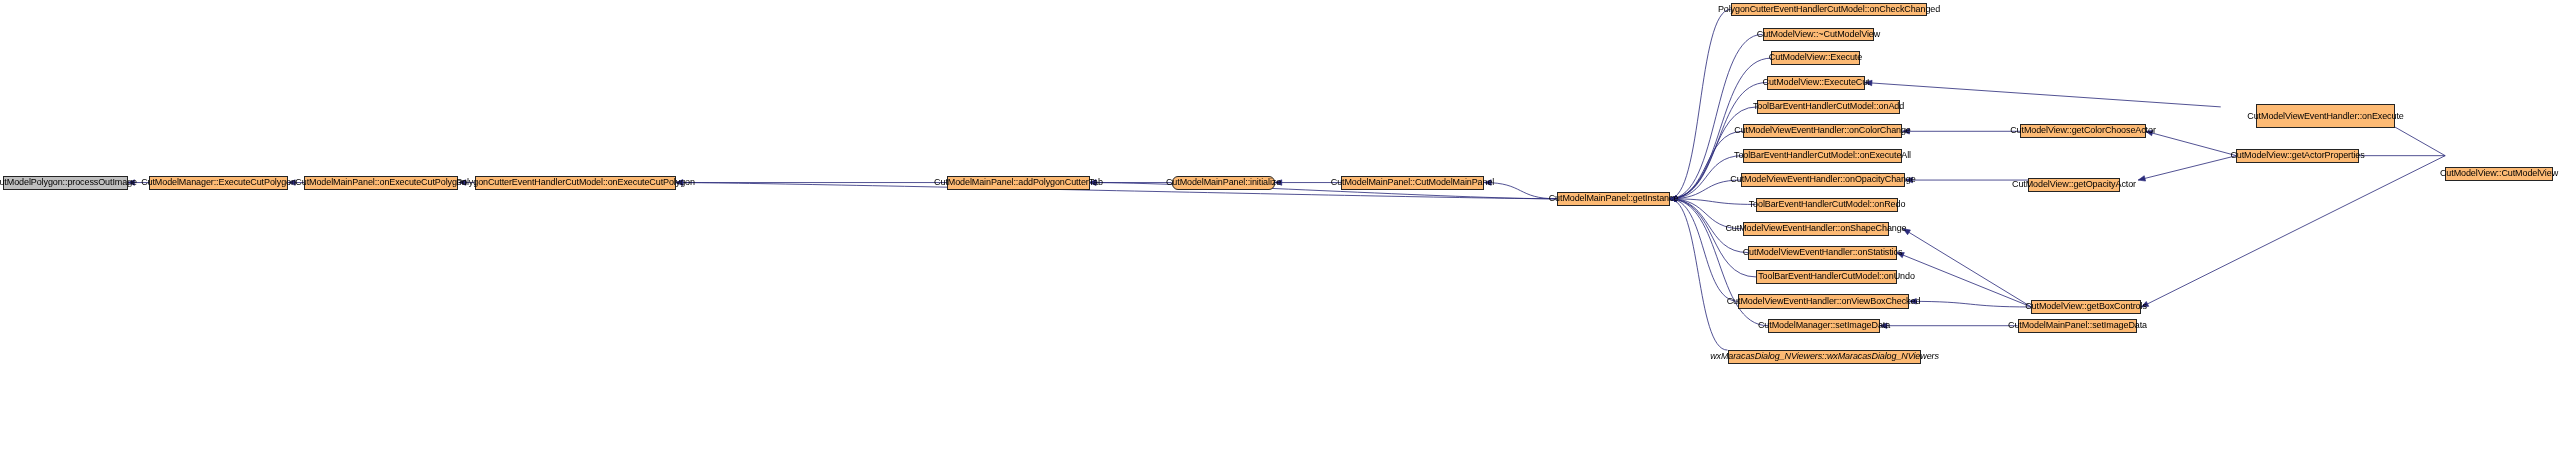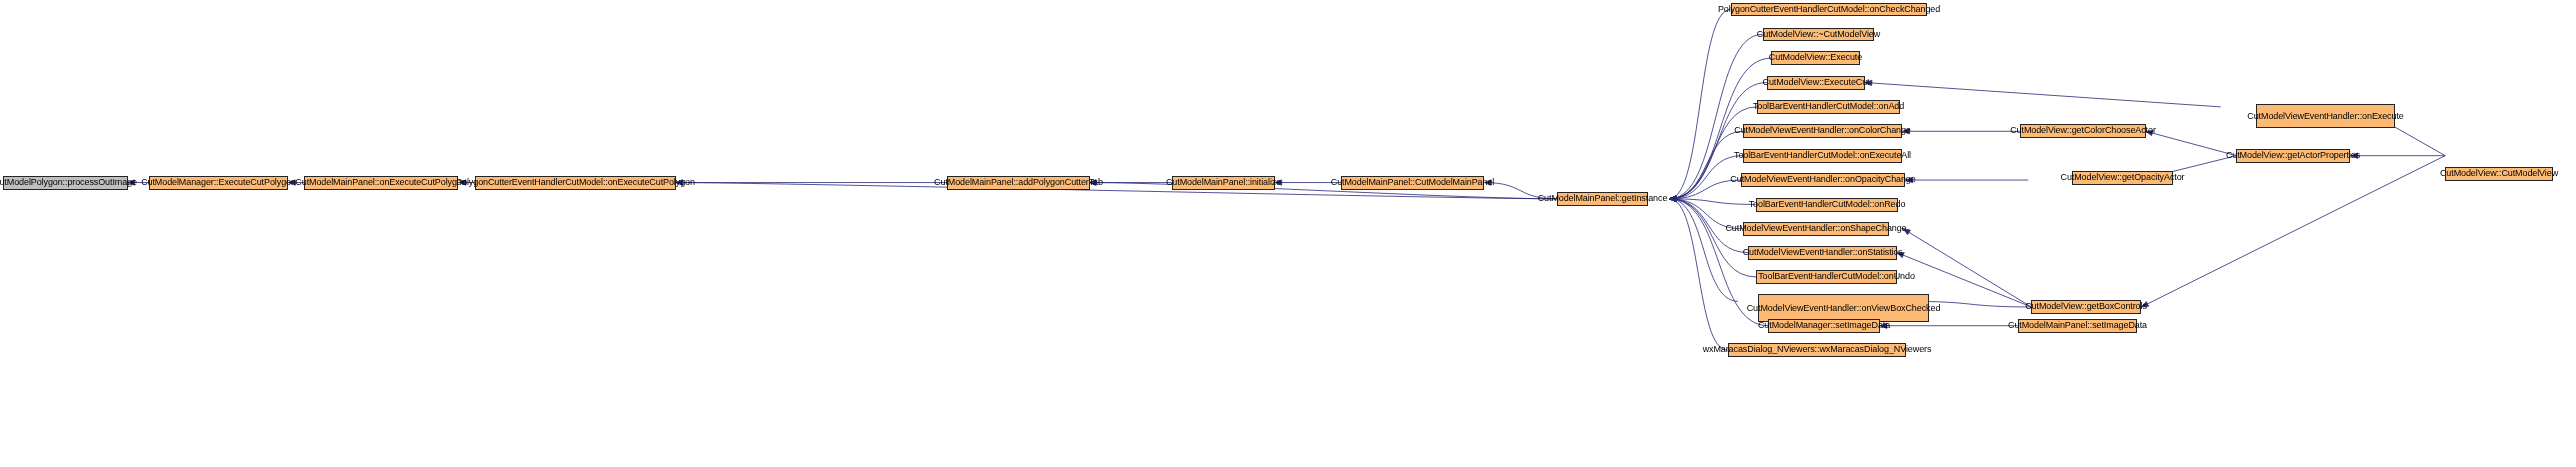"CutModelView::getActorProperties" div.node { width: 114px -> 123px }
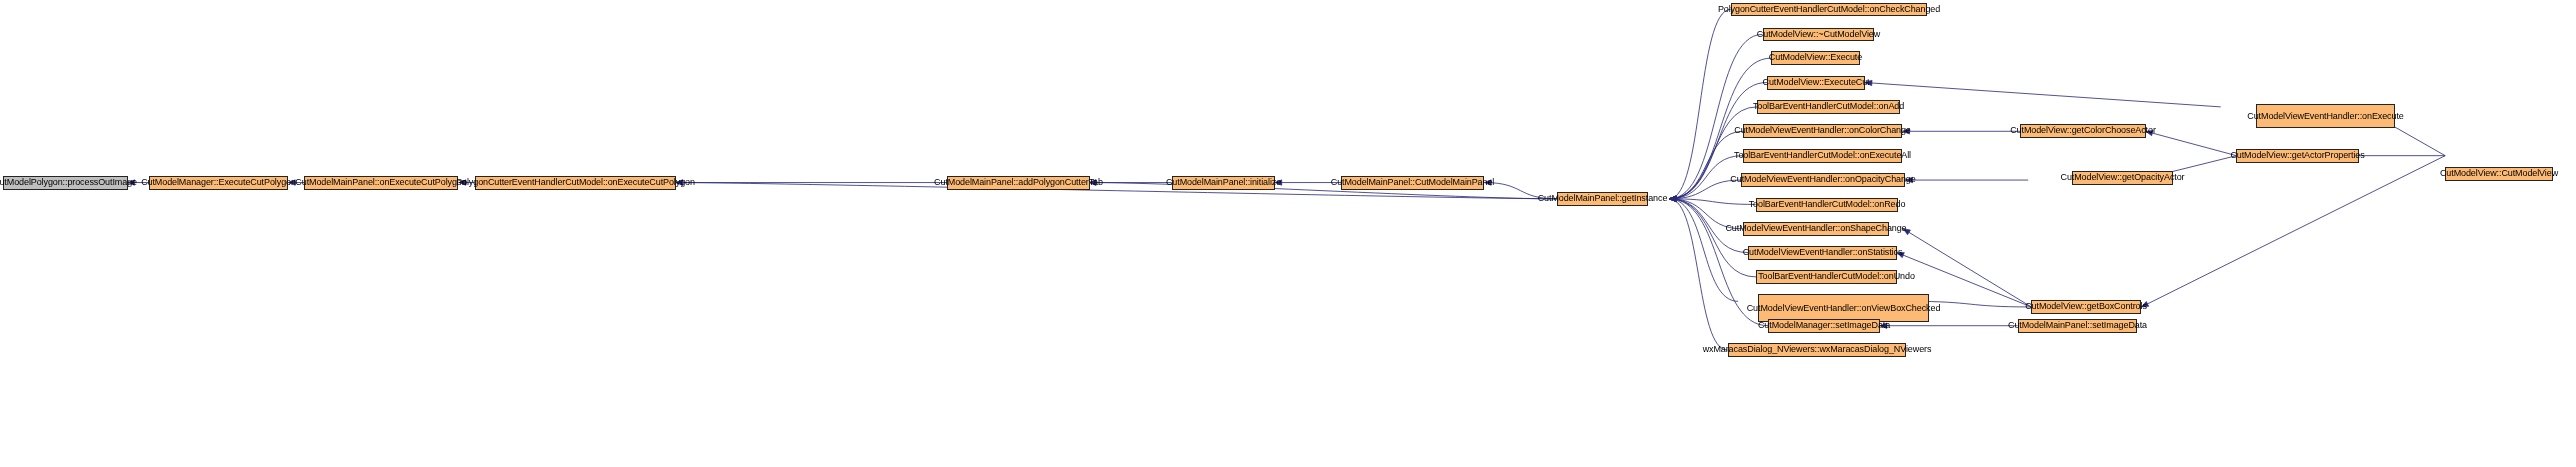"CutModelMainPanel::initialize" div.node { border-radius: none -> 6px }
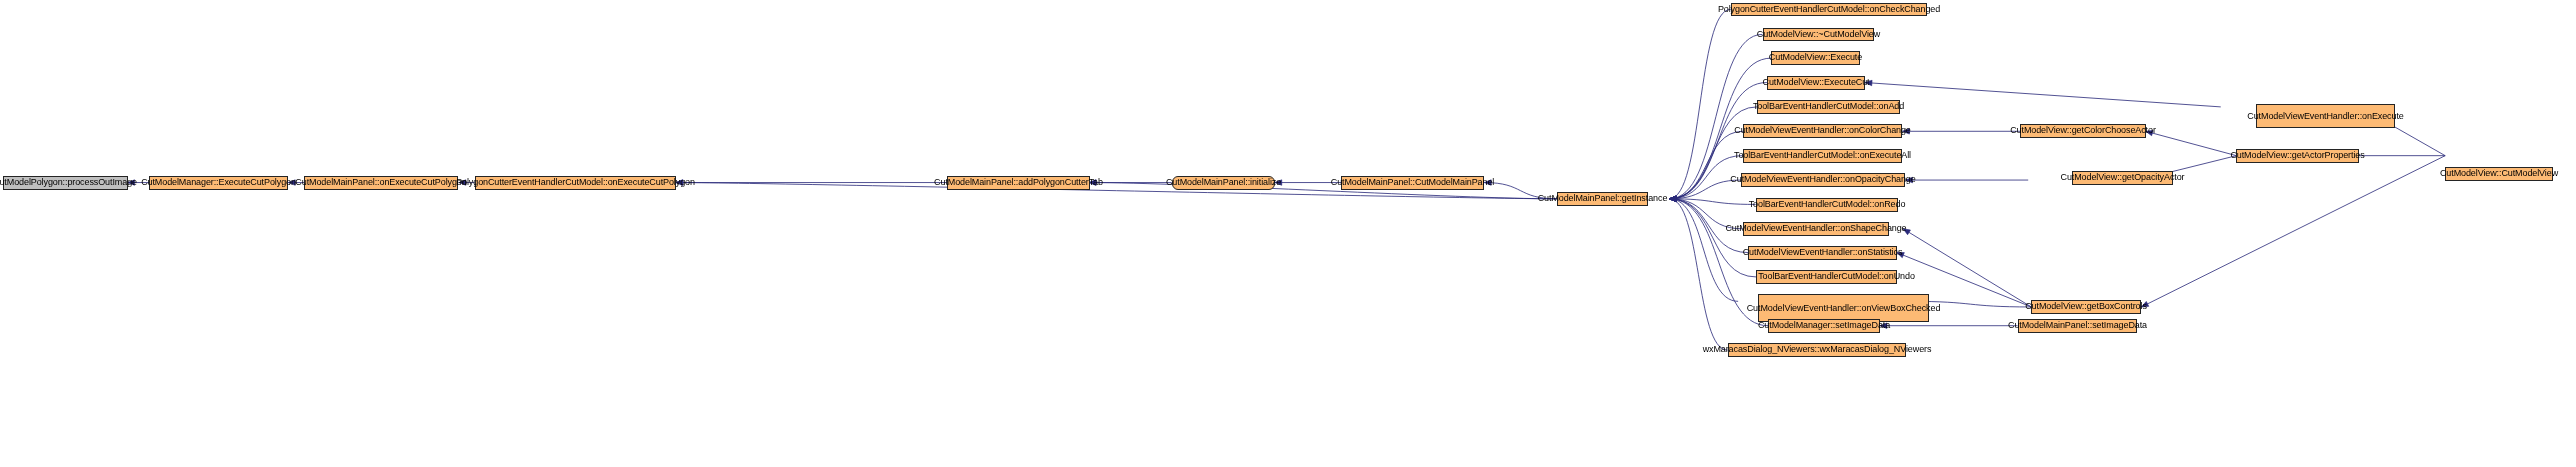"CutModelView::getOpacityActor" div.node { margin-left: 44px -> none; top: 171px -> 178px; width: 101px -> 92px }
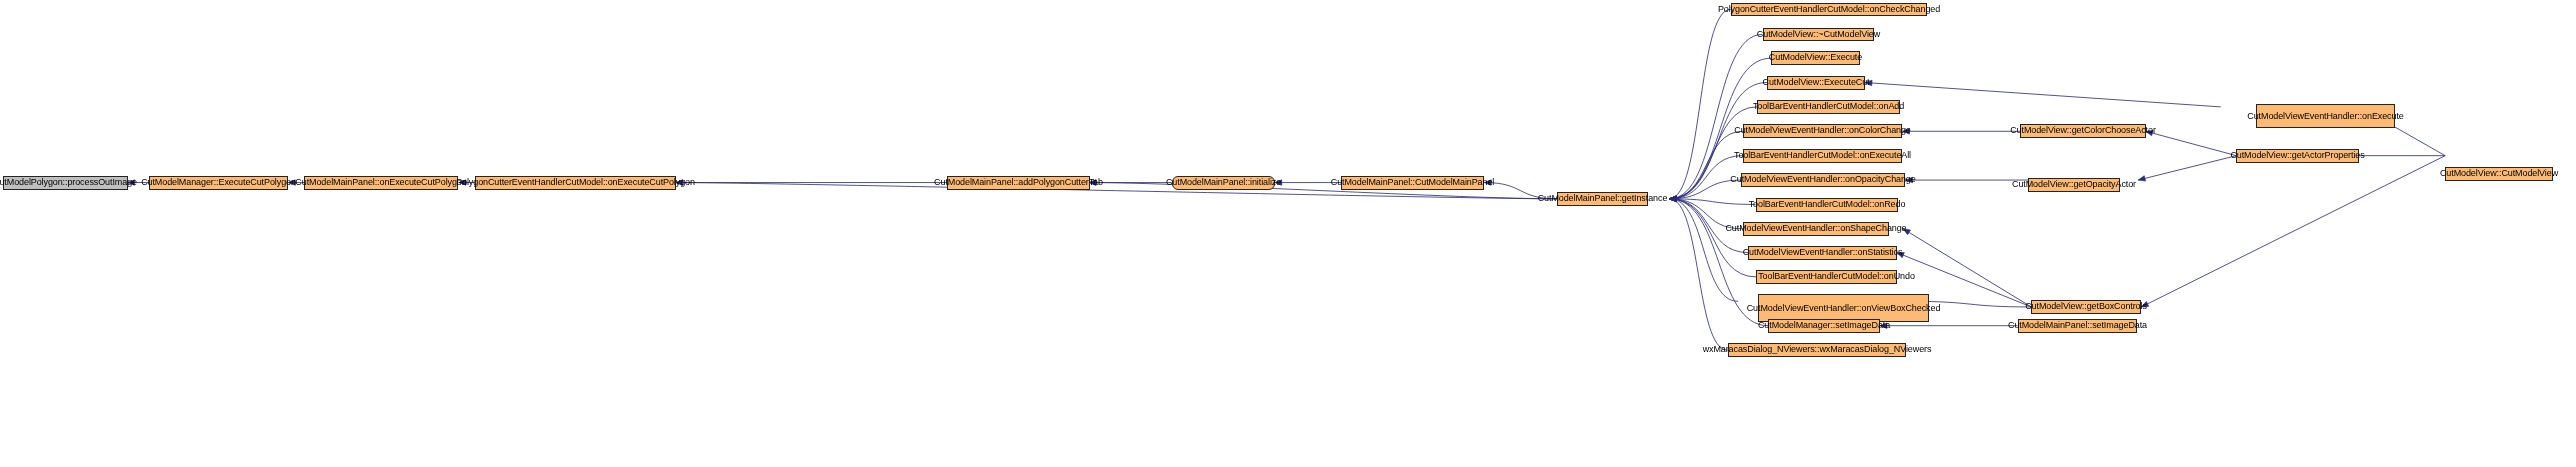"CutModelMainPanel::getInstance" div.node { width: 91px -> 113px }
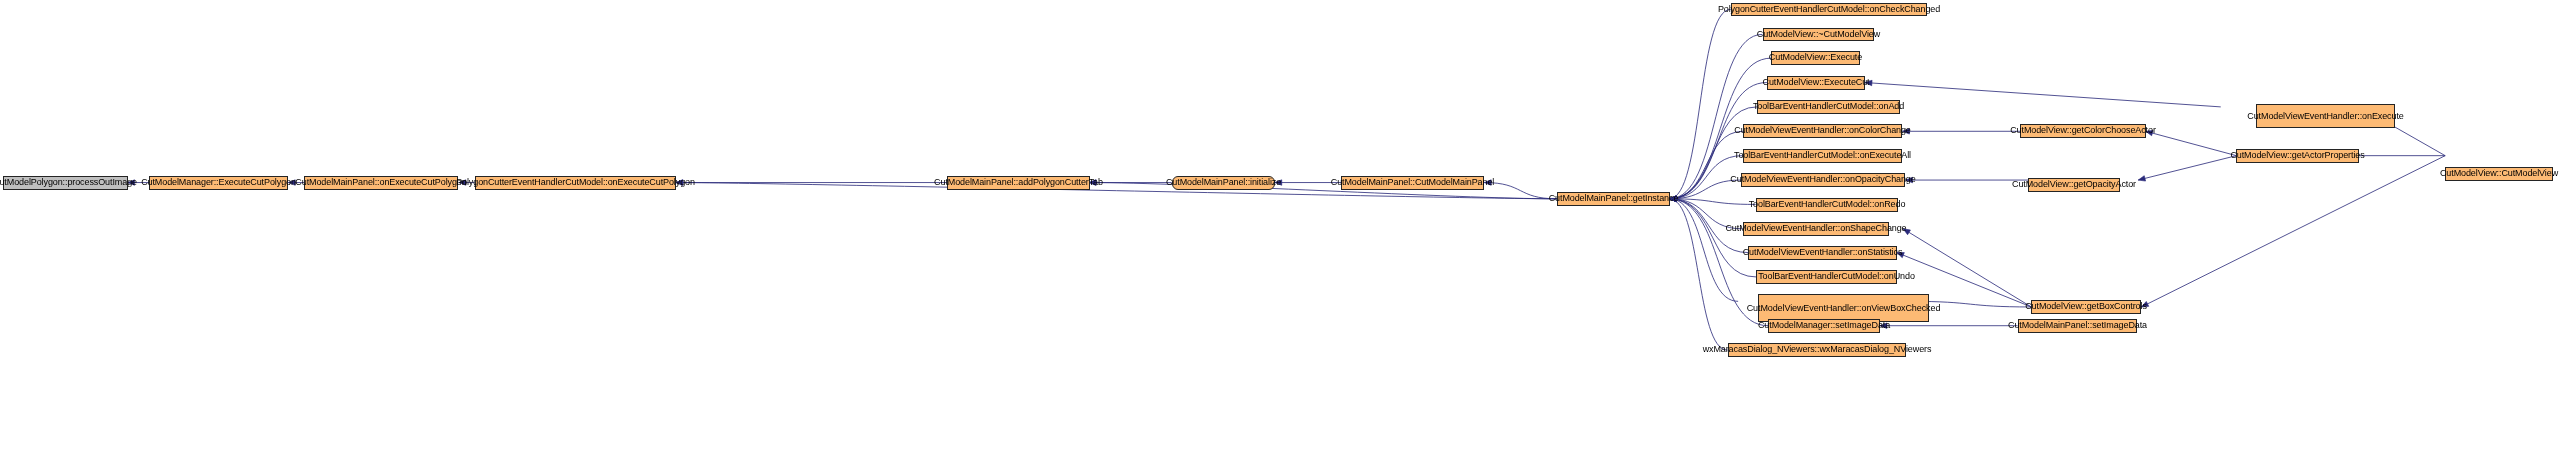"CutModelViewEventHandler::onViewBoxCheck" div.node { height: 28px -> 15px; margin-left: 20px -> none }
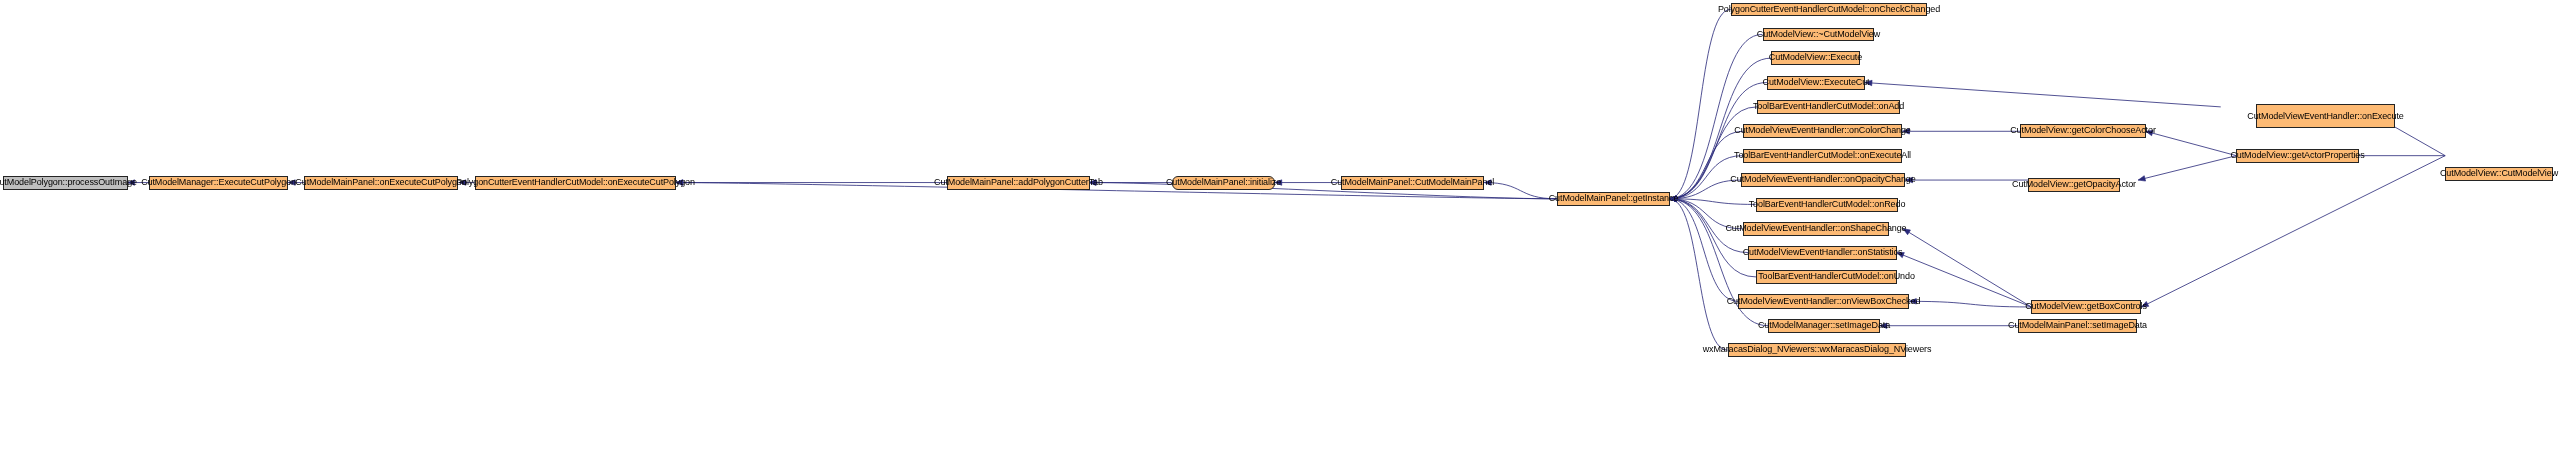"wxMaracasDialog_NViewers::wxMaracasDialo" div.node { font-style: none -> italic; top: 343px -> 350px; width: 178px -> 193px }
